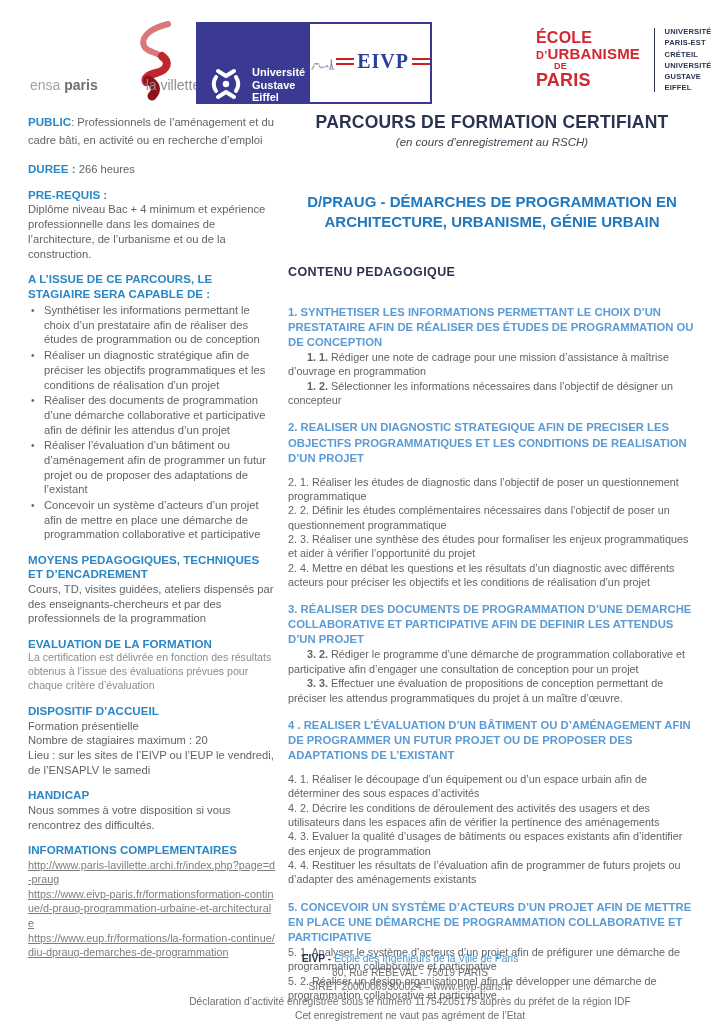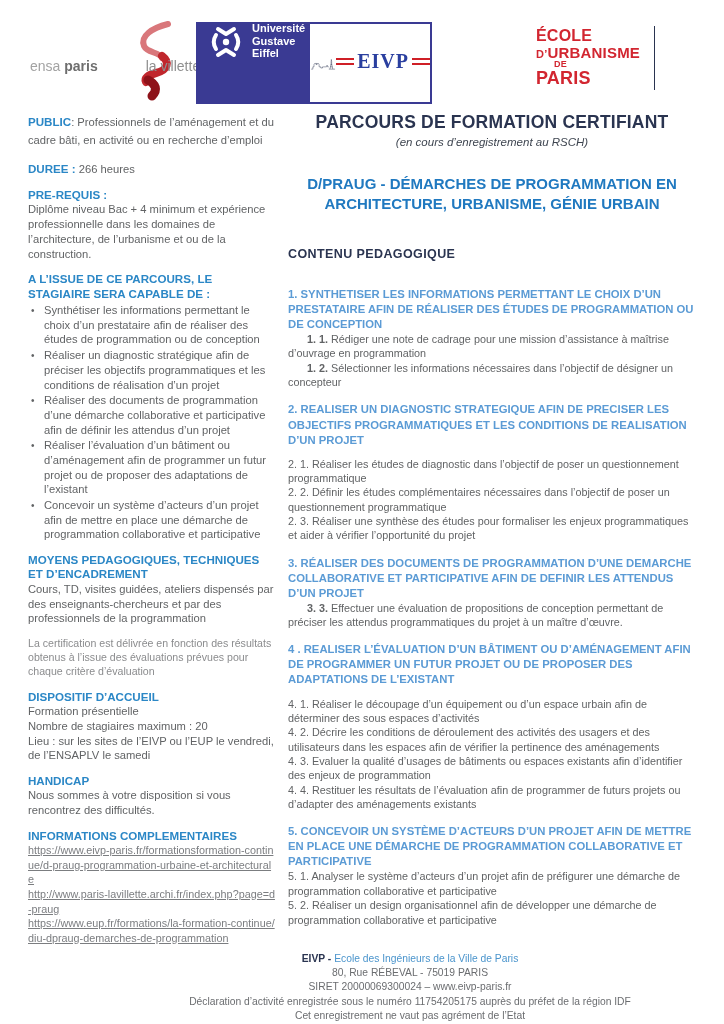"UNIVERSITÉ PARIS-EST CRÉTEIL" div.eup-uni { html: none -> <div> <div>UNIVERSITÉ PARIS-EST CRÉTEIL</div> <div>UNIVERSITÉ GUSTAVE EIFFEL</div> </div> }
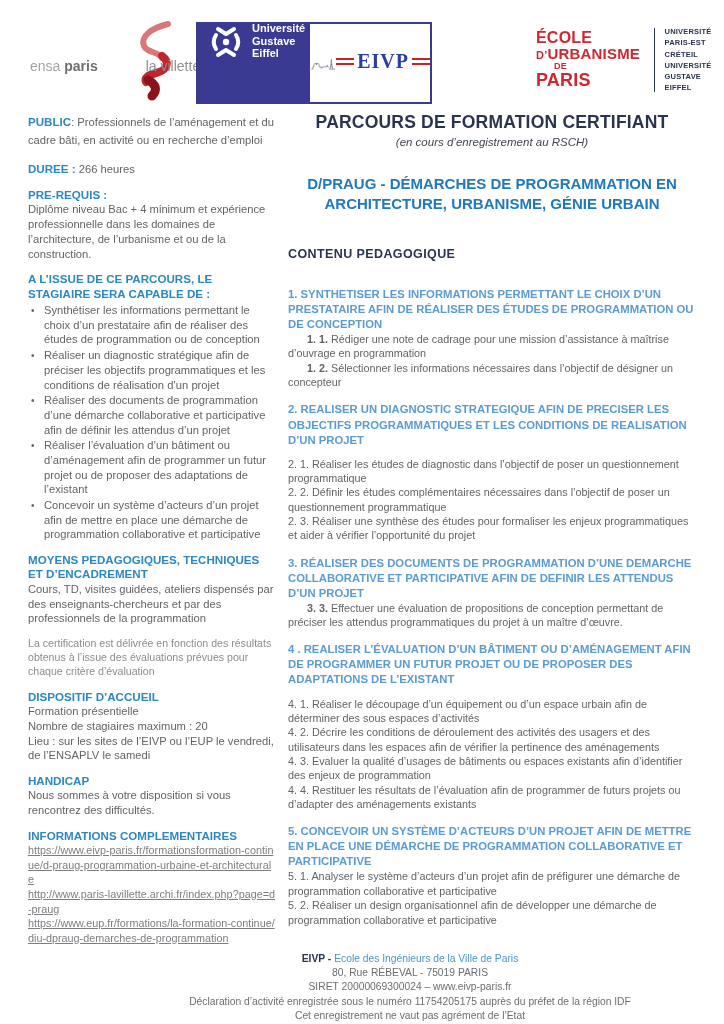"Université" .uge { align-items: flex-start -> flex-end }
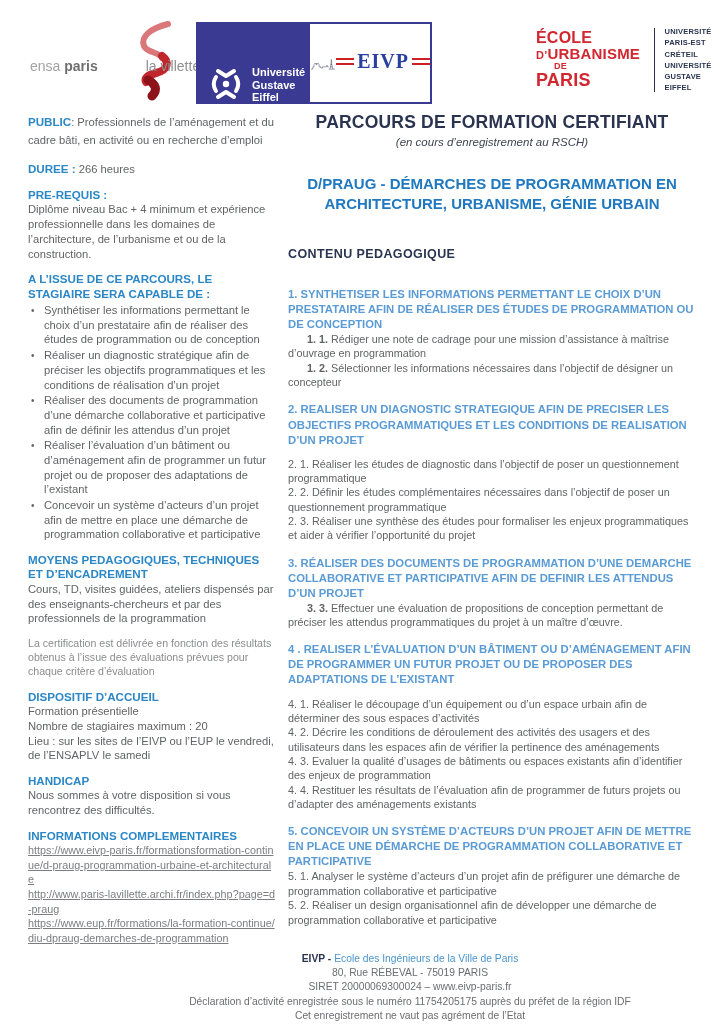"ensa paris" .ensa-row { top: 40px -> 59px }
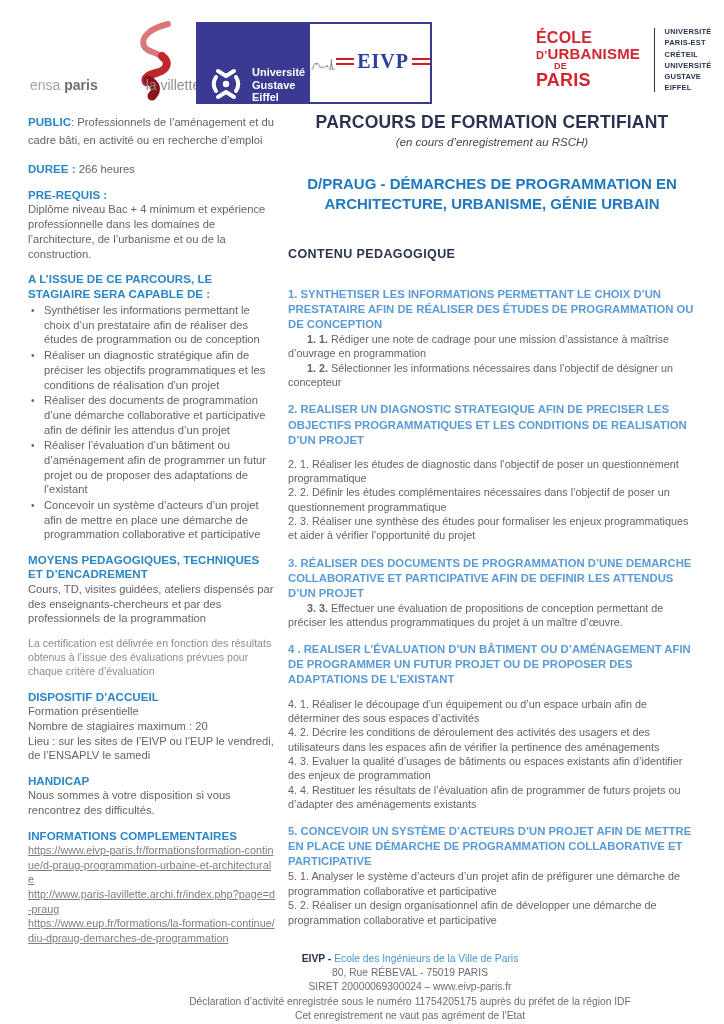"D/PRAUG - DÉMARCHES DE PROGRAMMATION" .r-prog { margin-top: 26px -> 44px }
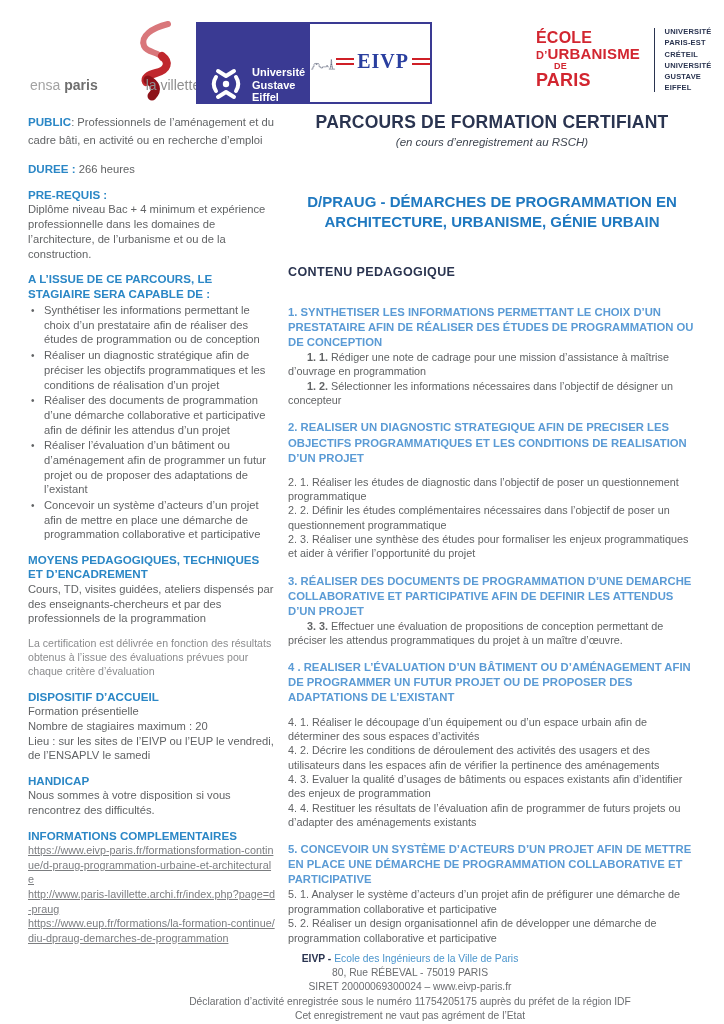"2. 4. Mettre en débat" p.it { html: none -> <p><span>2. 4.</span> <span>Mettre en débat les questions et les résultats d’un diagnostic avec différents acteurs pour préciser les objectifs et les conditions de réalisation d’un projet</span></p> }
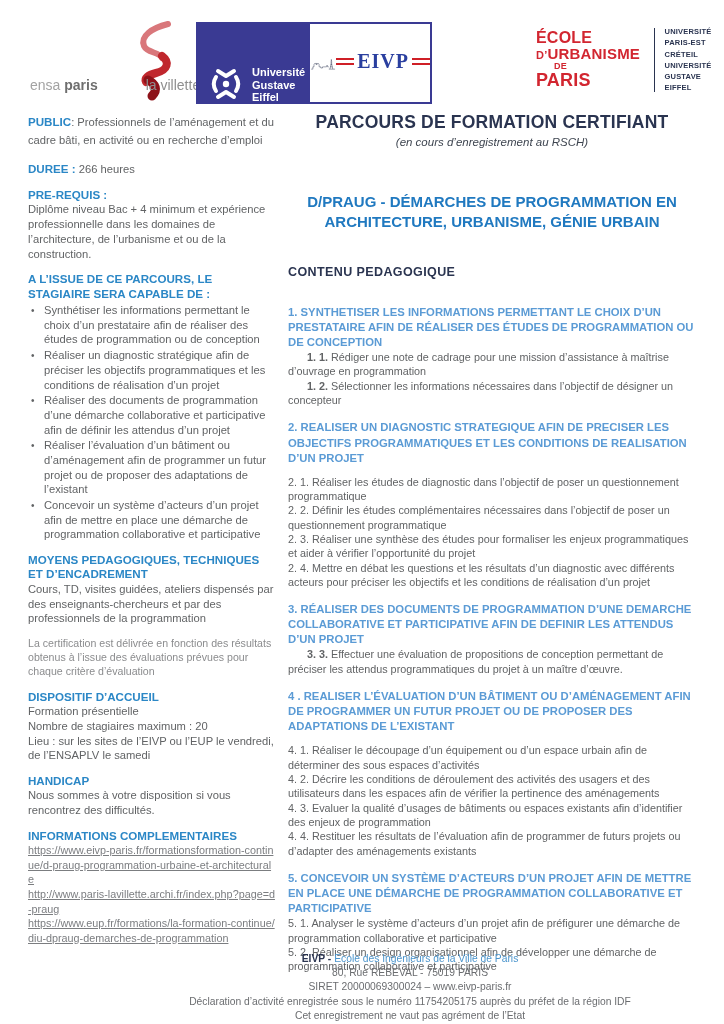"EVALUATION DE LA FORMATION" div.l-h { html: none -> <div>EVALUATION DE LA FORMATION</div> }
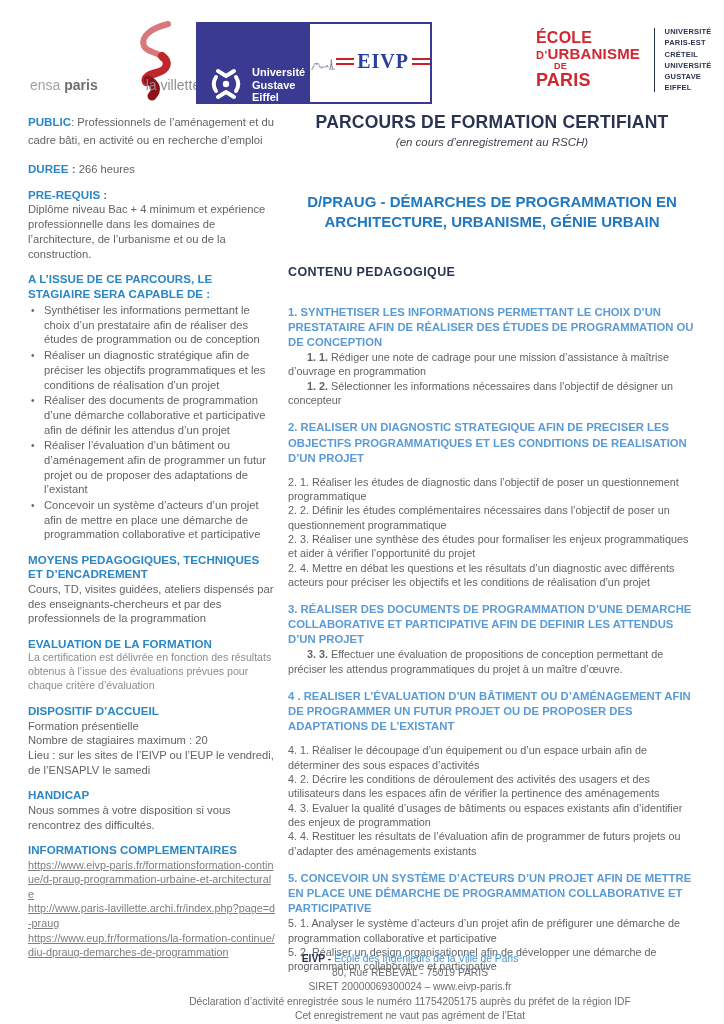"3. 2. Rédiger le programme" p.it { html: none -> <p><b>3. 2.</b> <span>Rédiger le programme d’une démarche de programmation collaborative et participative afin d’engager une consultation de conception pour un projet</span></p> }
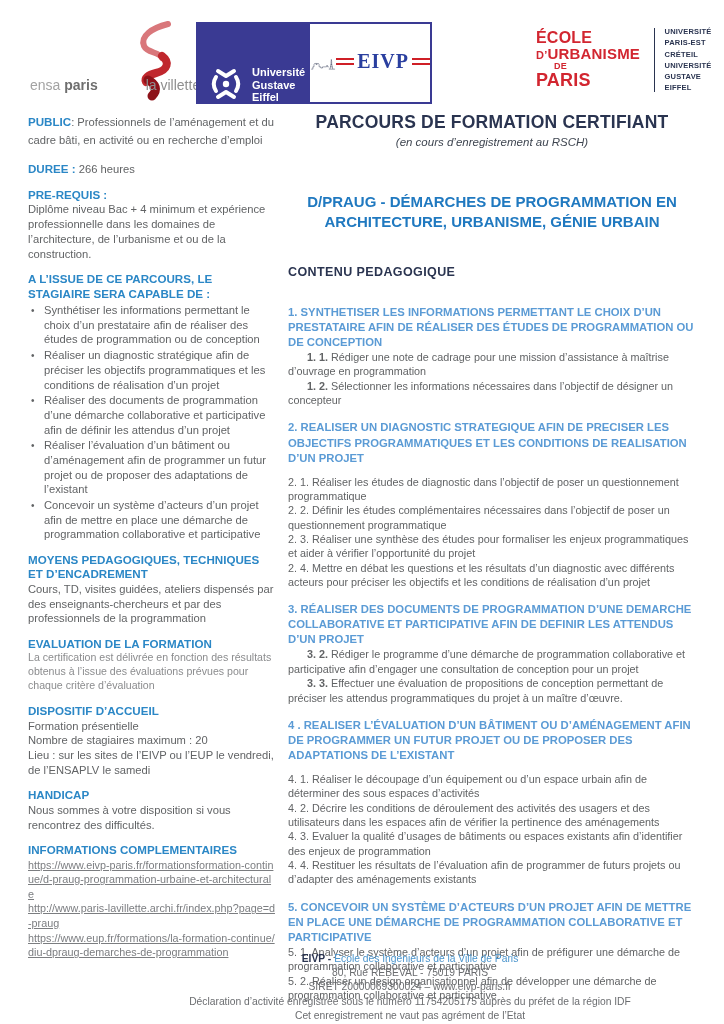"https://www.eivp-paris.fr/formationsform" a.link { order: before "http://www.paris-lavillette.archi.fr/ind" -> after "http://www.paris-lavillette.archi.fr/ind" }
